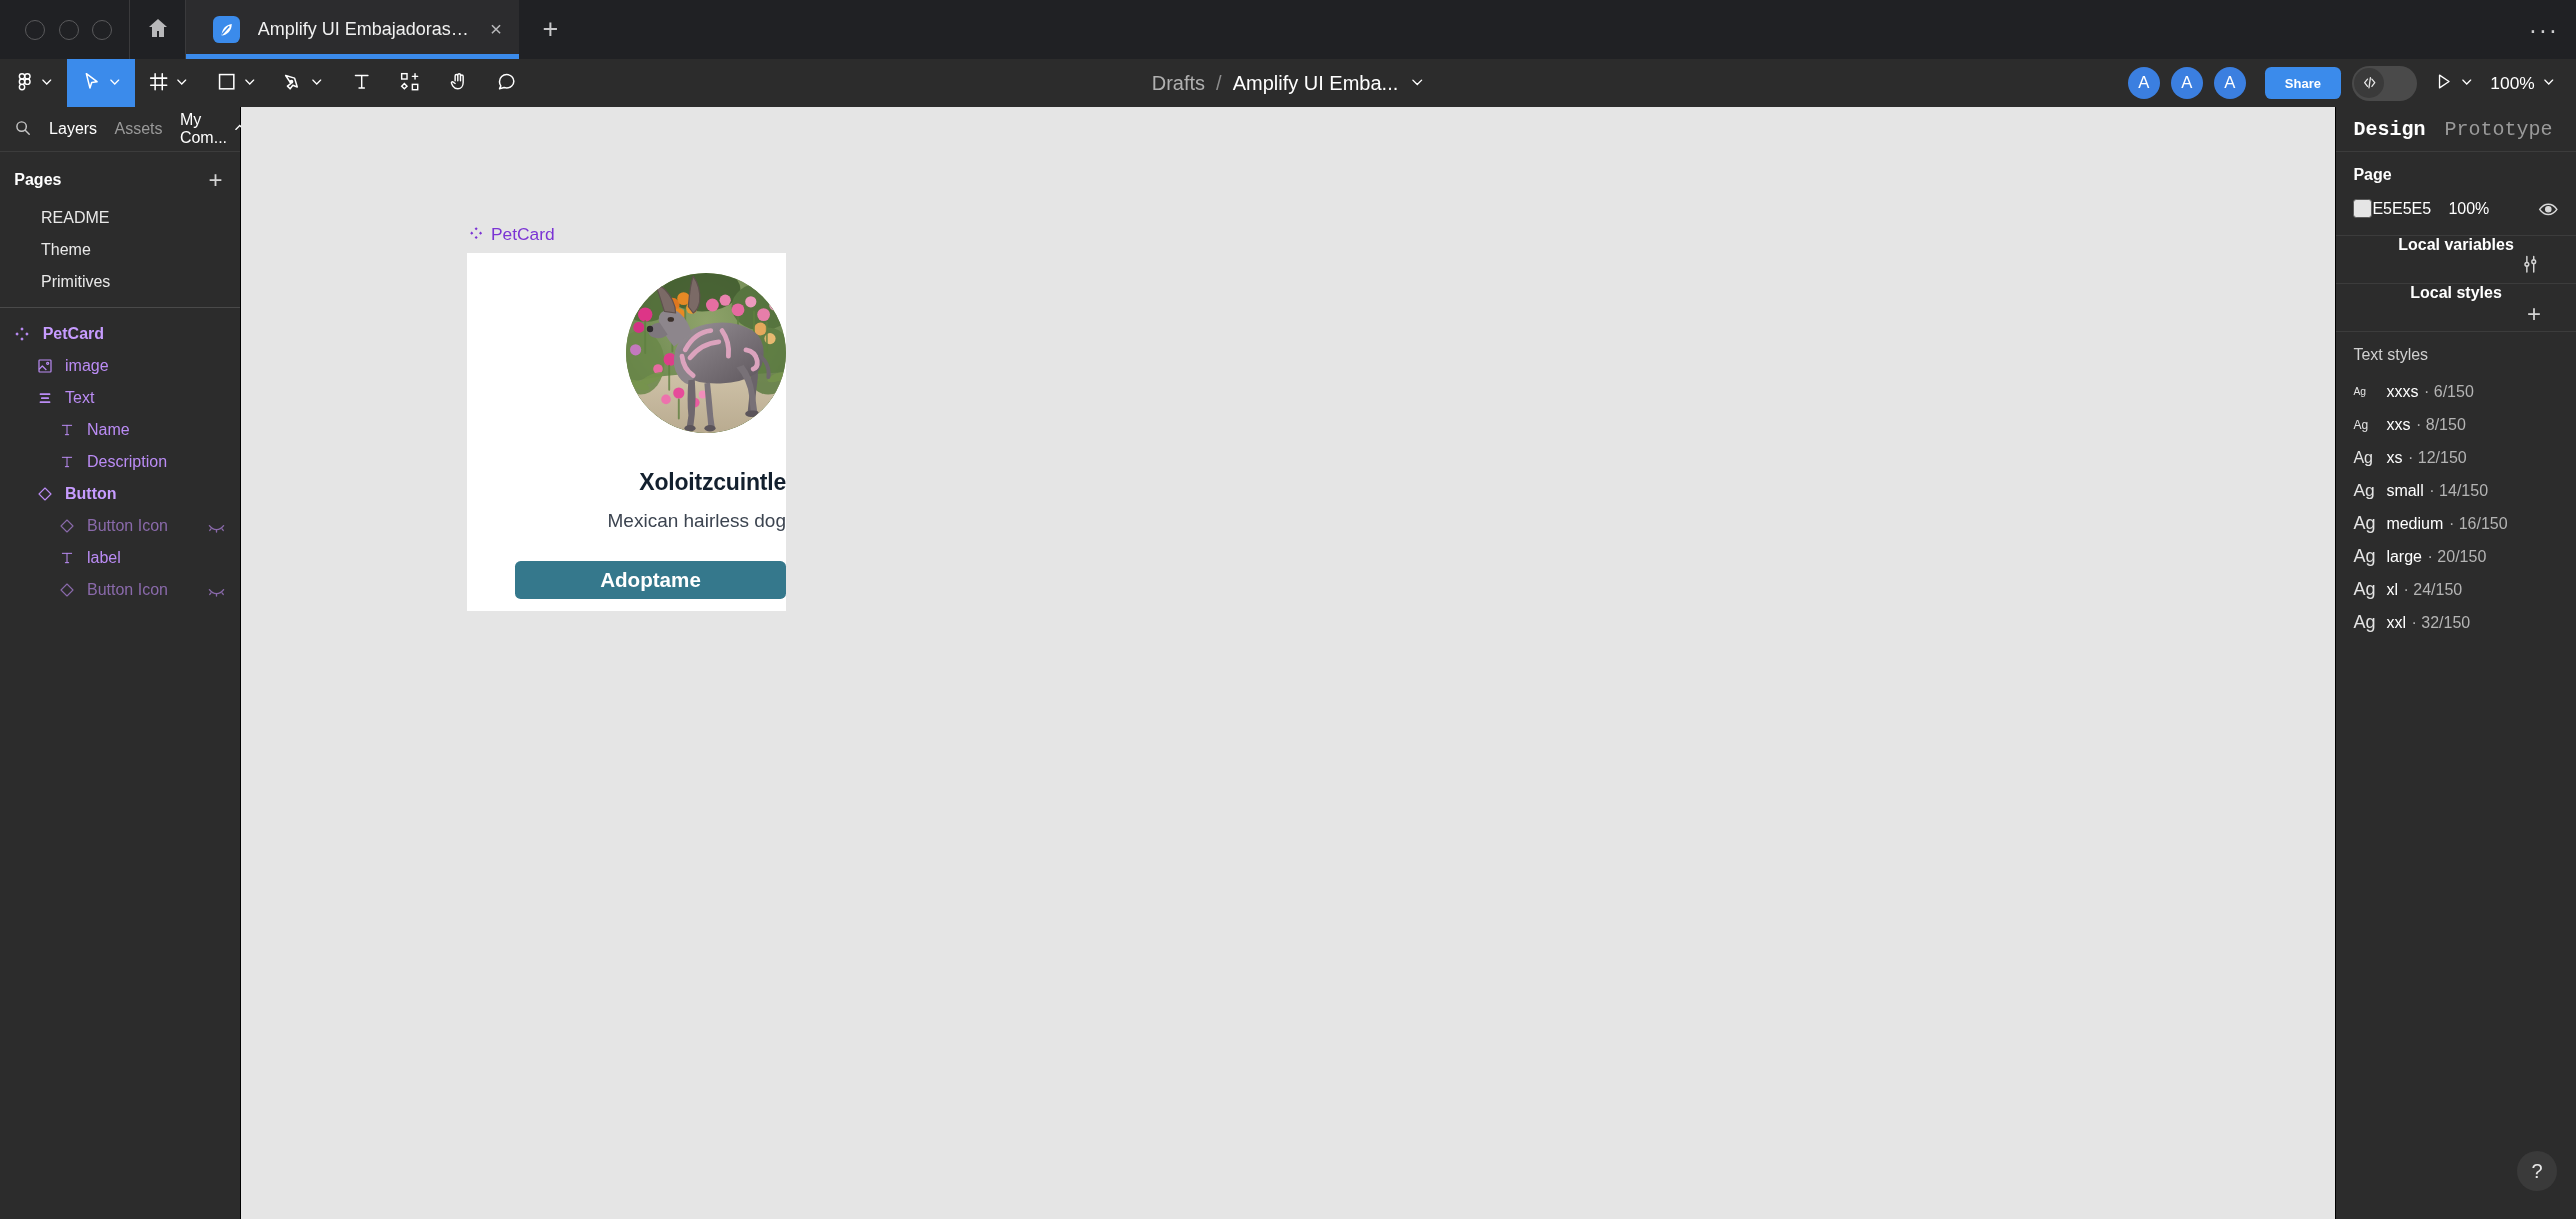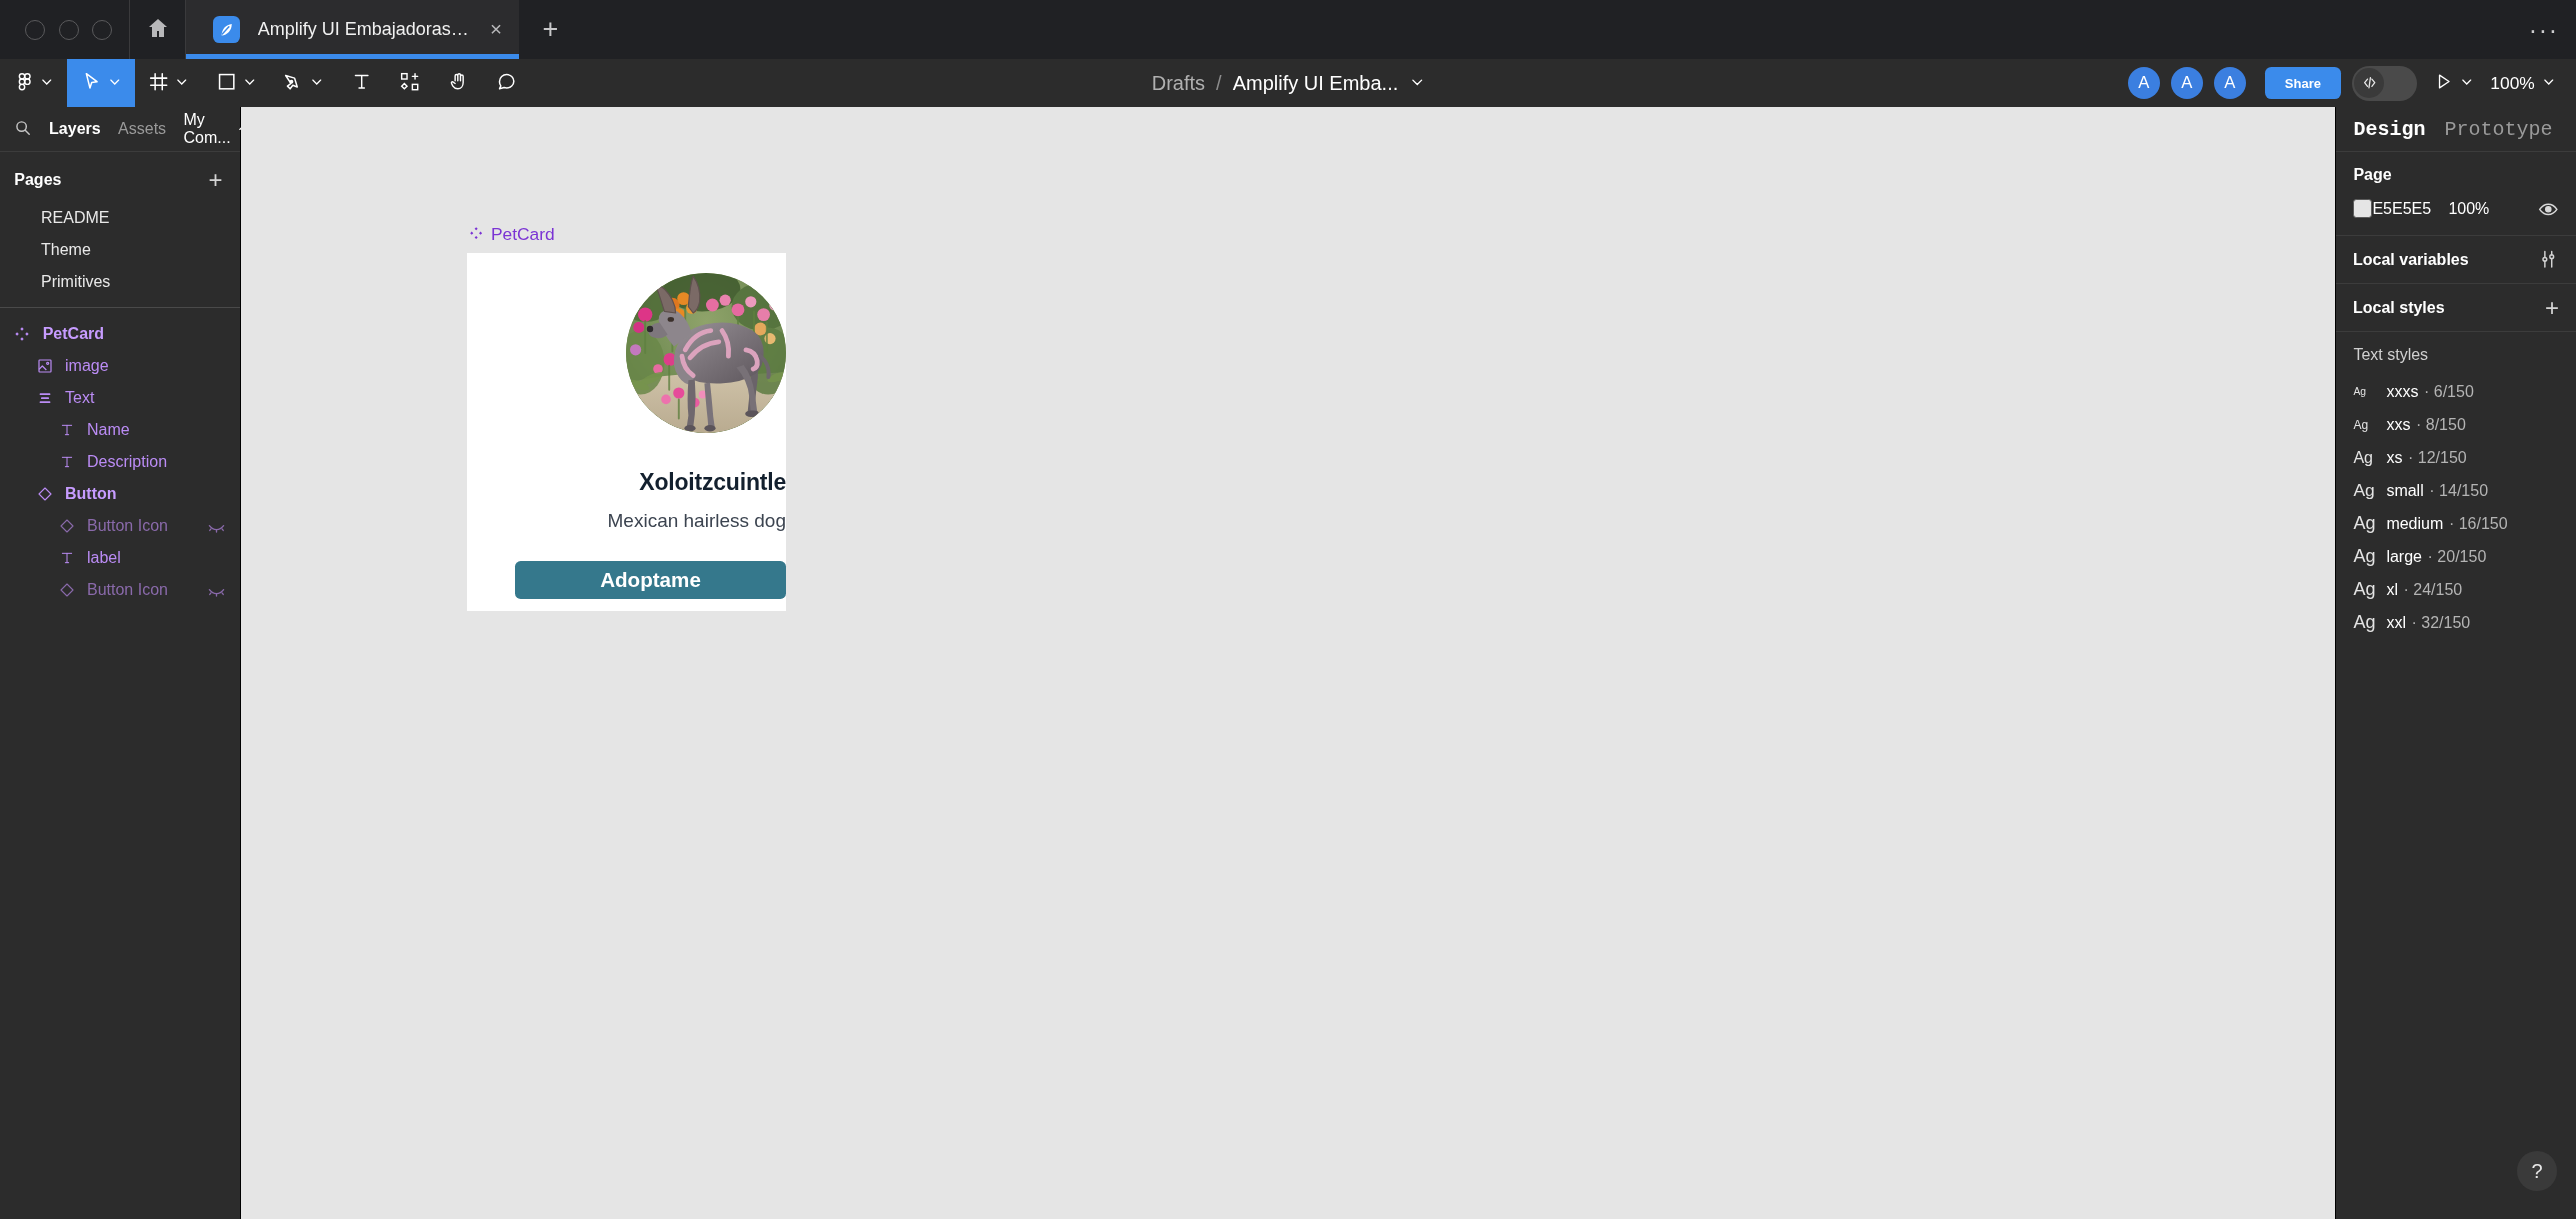"Layers" .lp-tab.active { font-weight: bold -> normal }
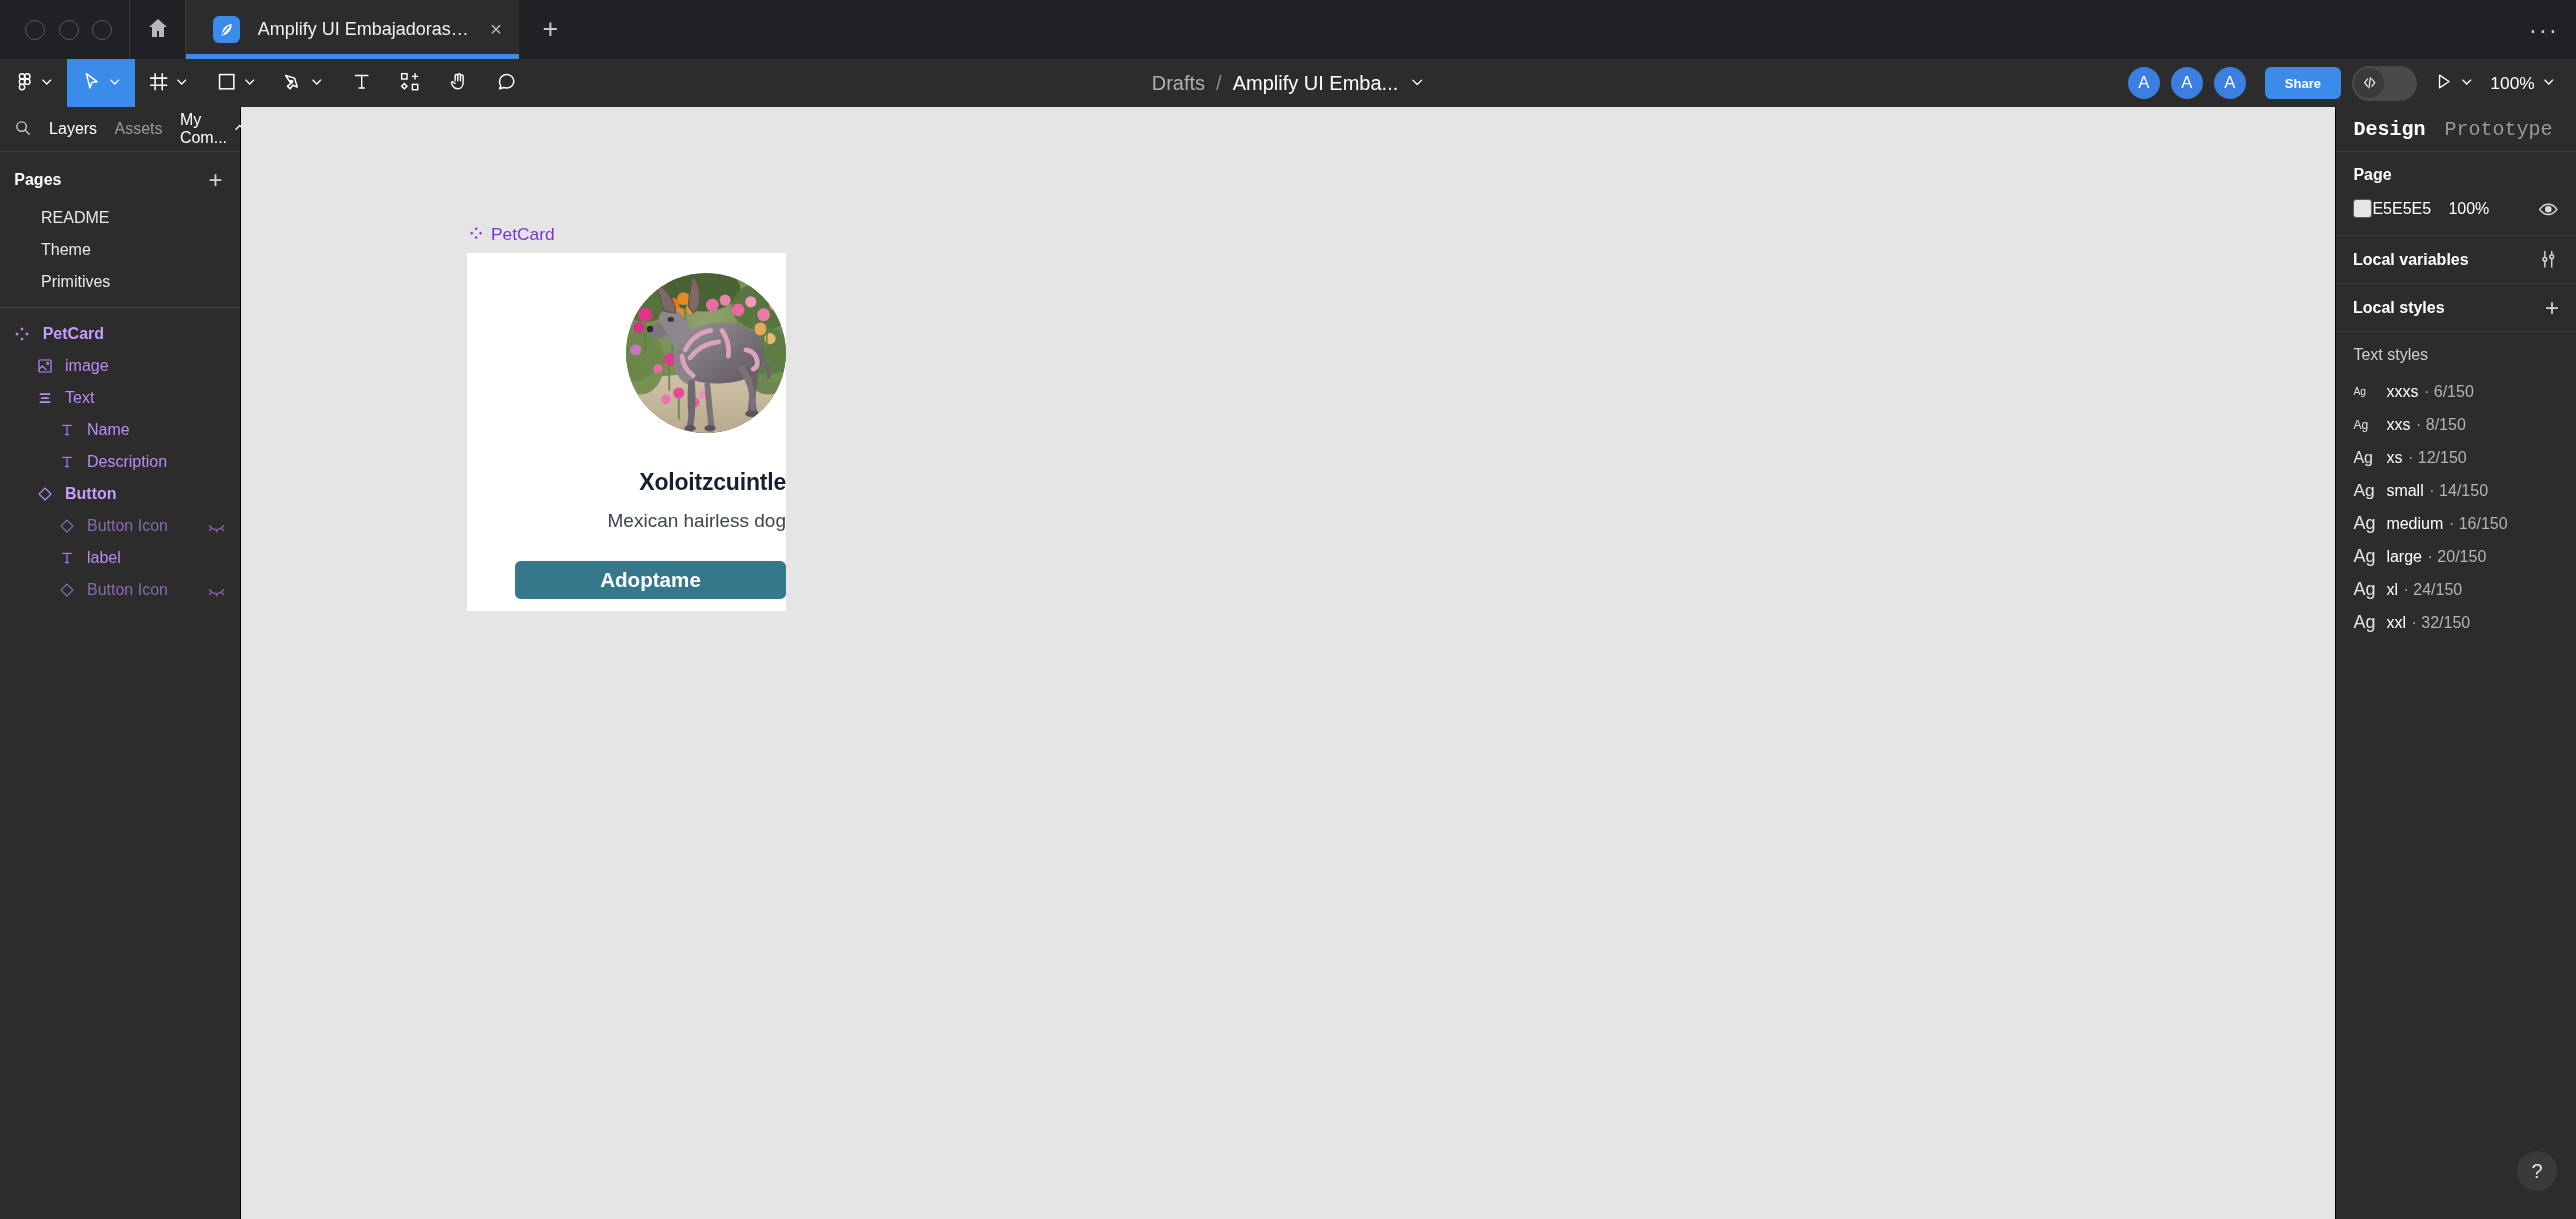"Local variables" .rp-row { flex-direction: none -> column; padding: 0 17px -> 0 35px }
